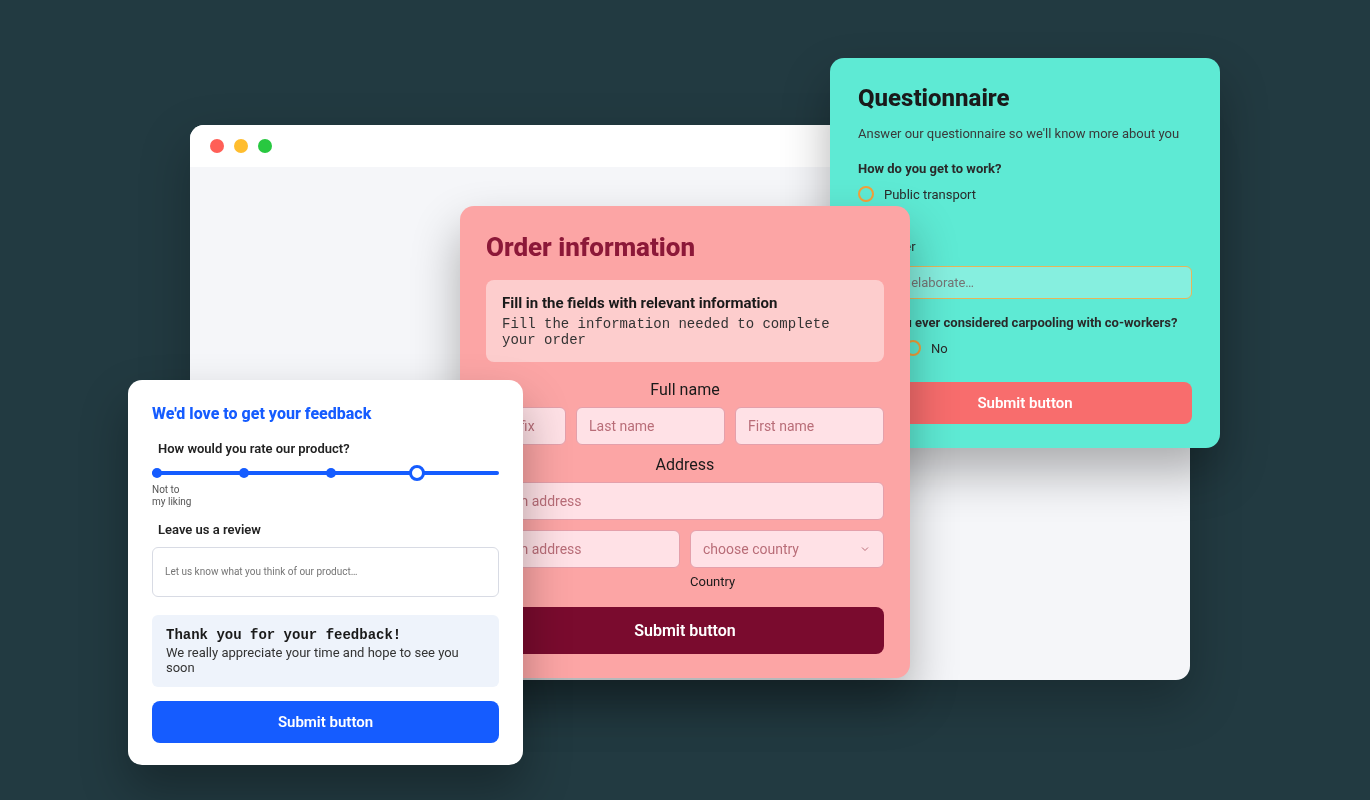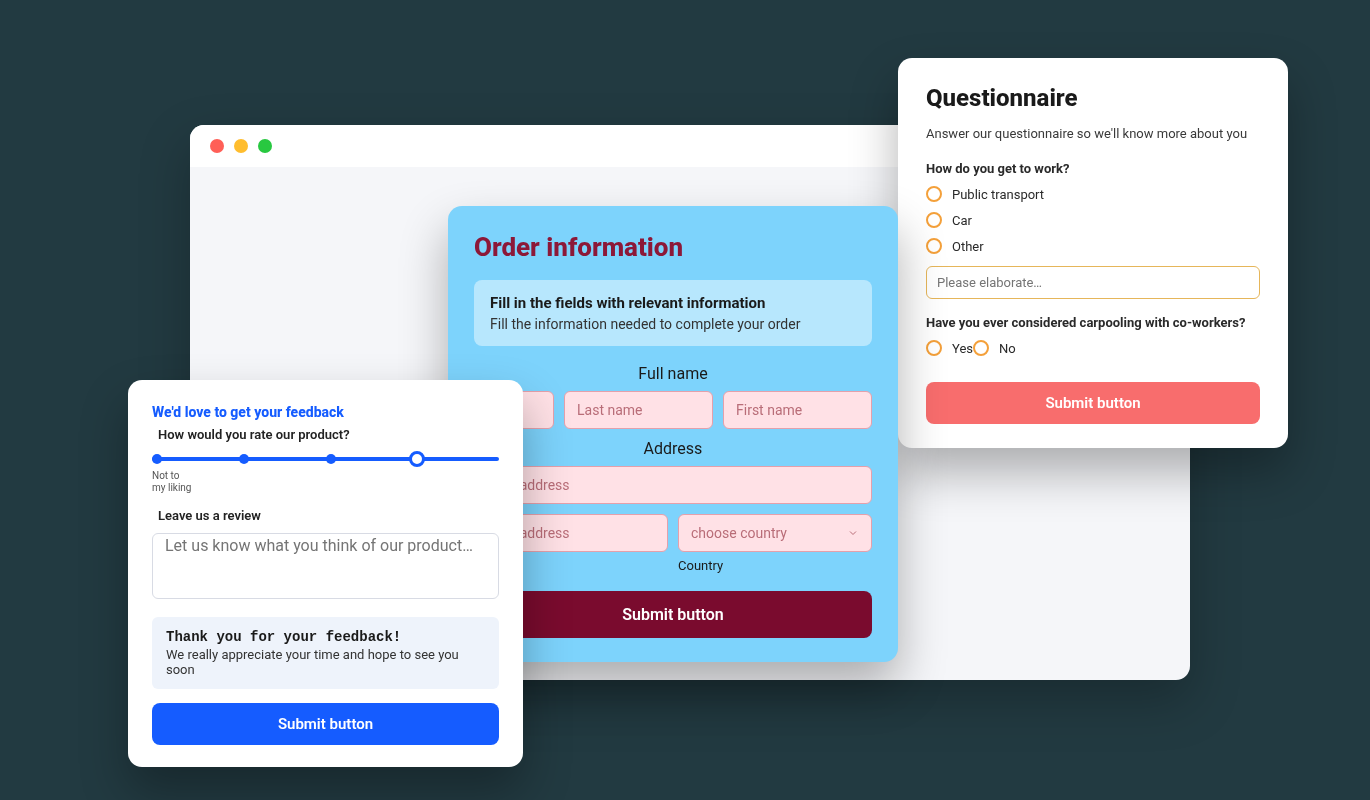"Questionnaire" .card-q { background: #ffffff -> #5eead4; left: 898px -> 830px }
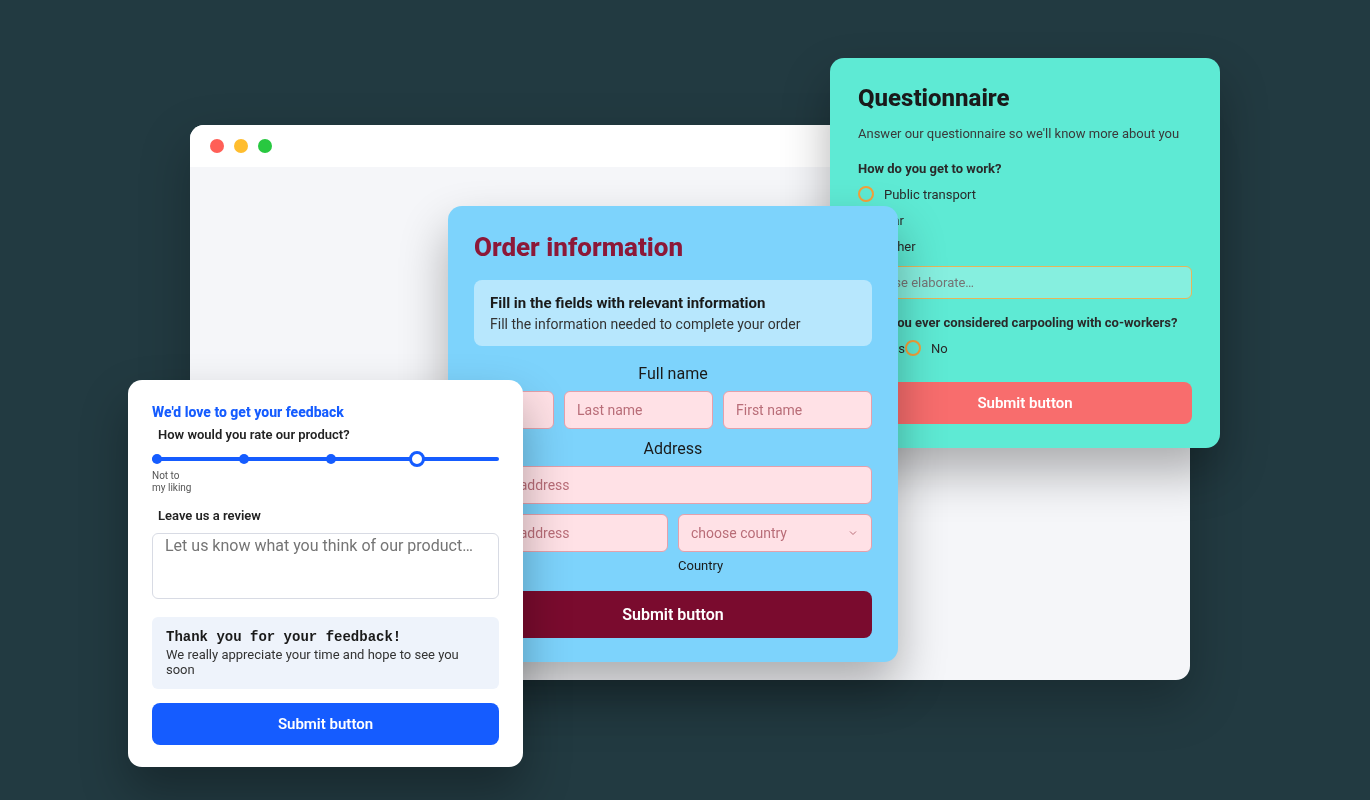"Order information" .card-o { background: #7dd3fc -> #fca5a5; left: 448px -> 460px }
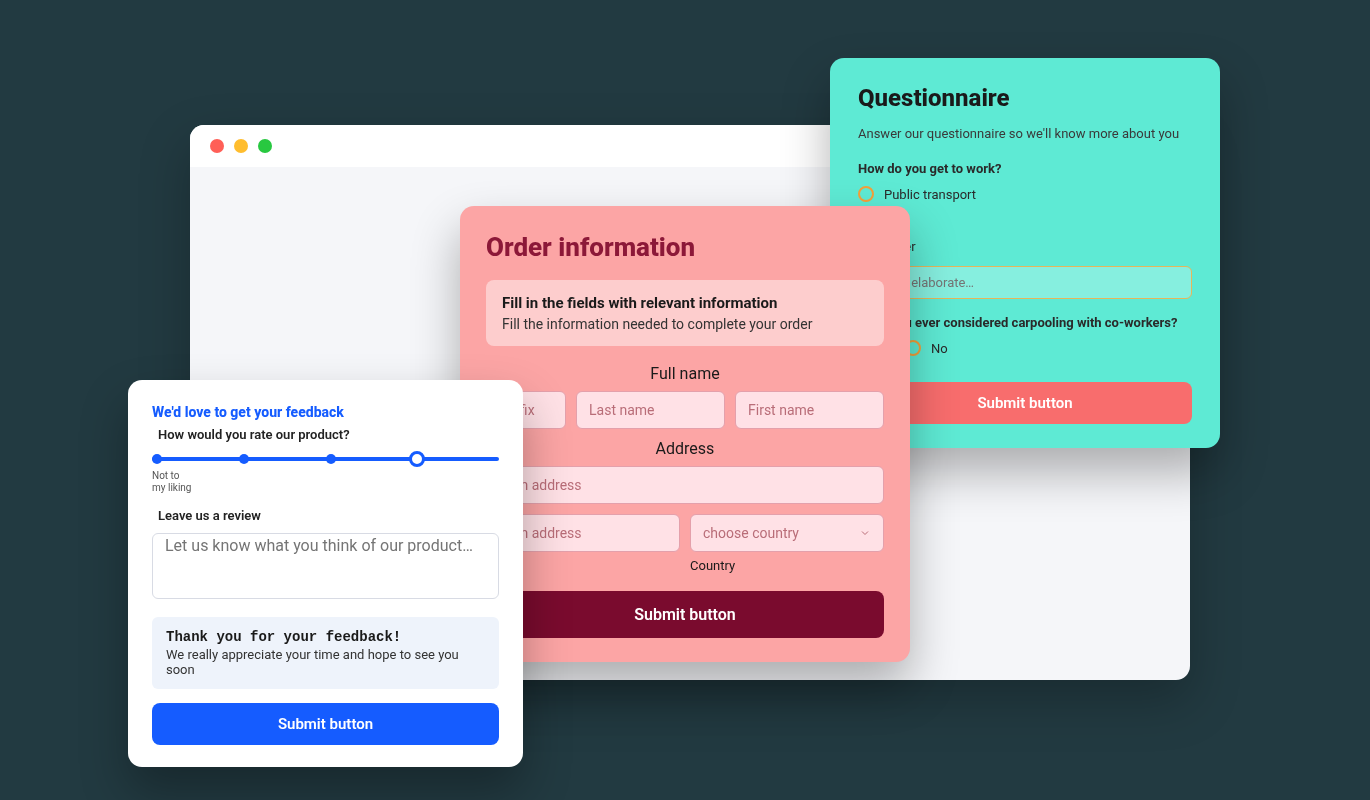"Fill the information needed to" .card-o .intro .t2 { font-family: none -> Liberation Mono, monospace }
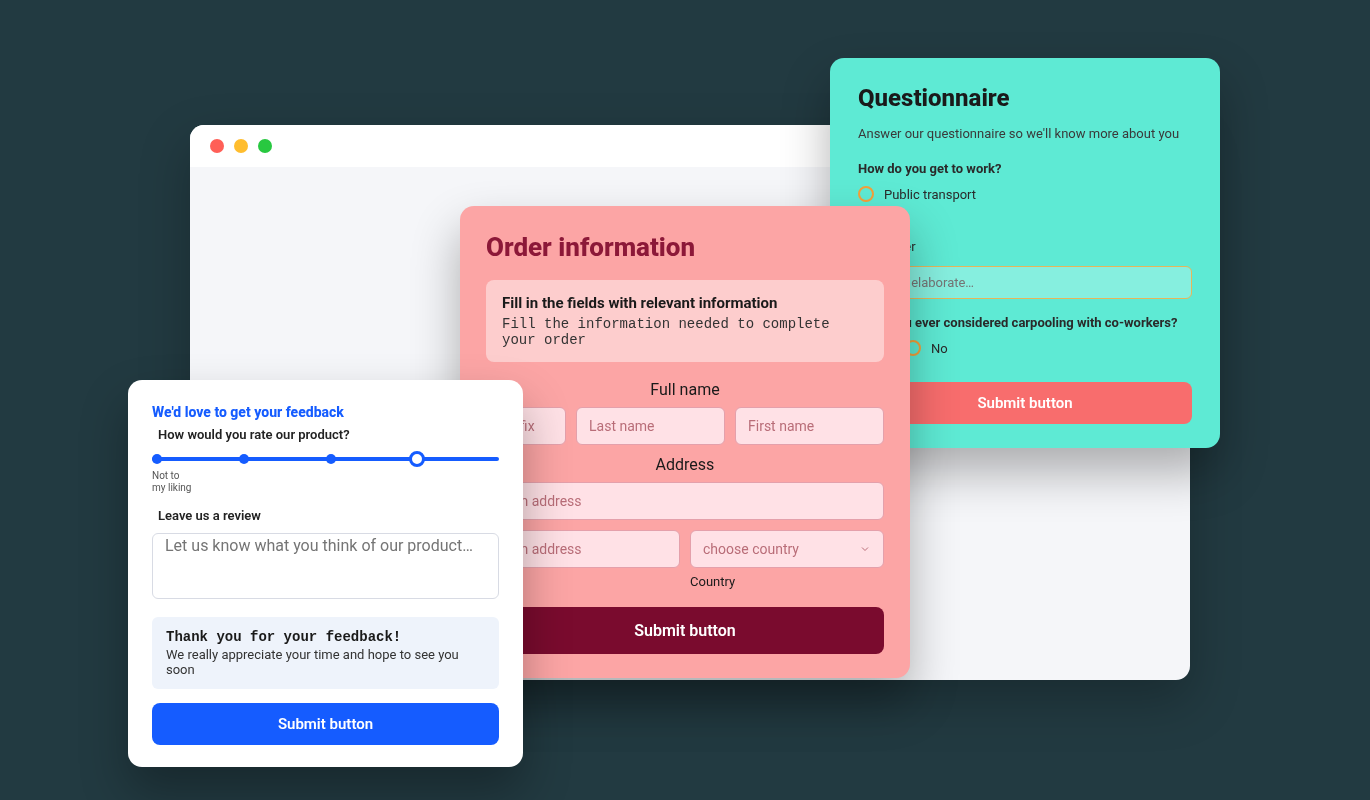"We'd love to get your" .card-f h2 { font-size: 14px -> 16px; margin-bottom: 7px -> 18px }
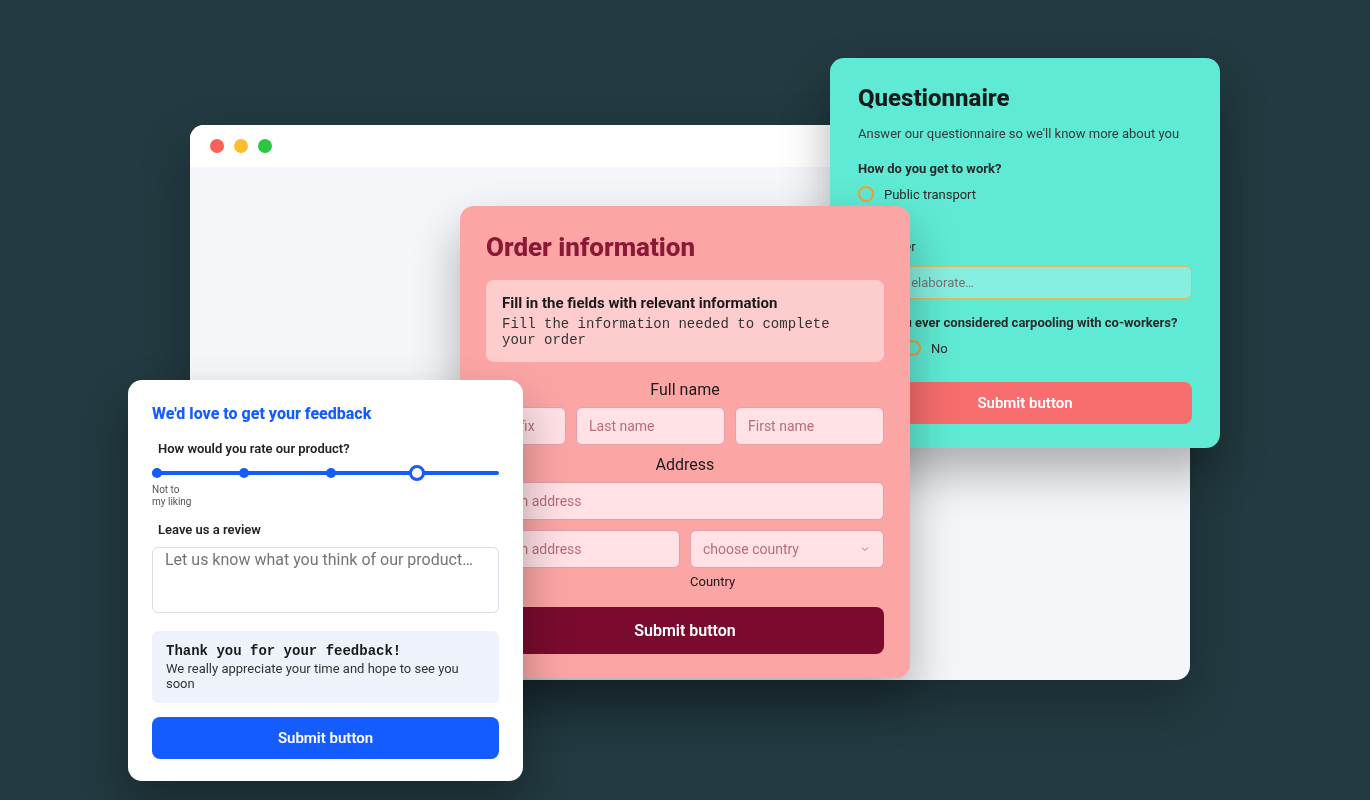"Let us know what you" .card-f .ta { font-size: 16px -> 10px; height: 66px -> 50px; padding: 2px 12px -> 18px 12px }
